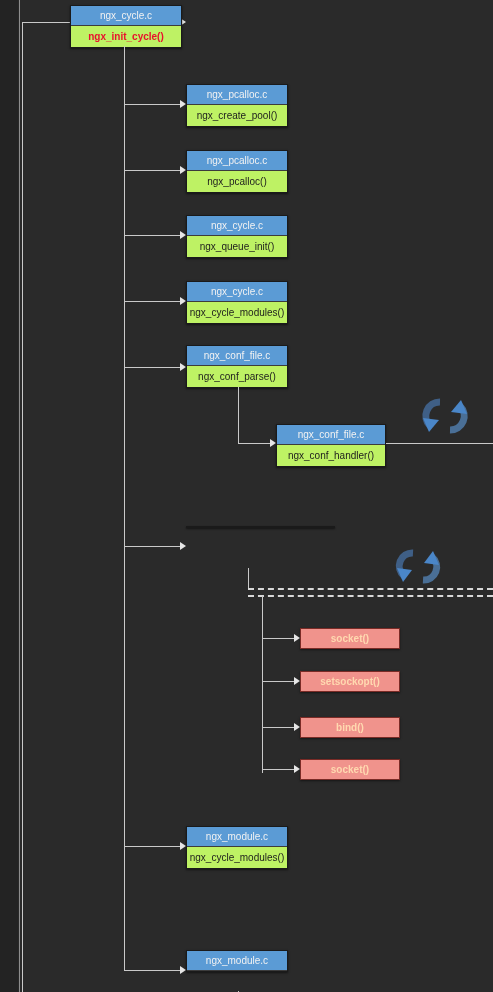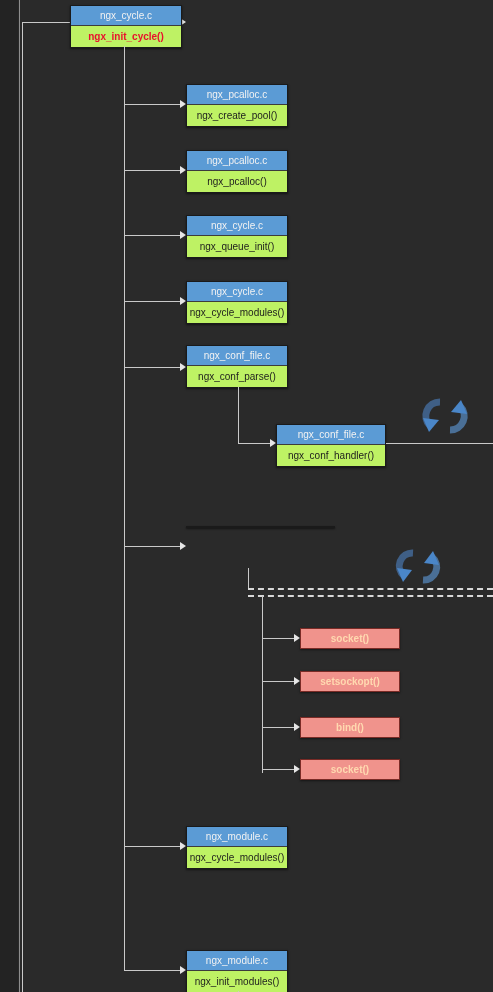"ngx_init_modules()" div.body { html: <div>ngx_init_modules()</div> -> none }
